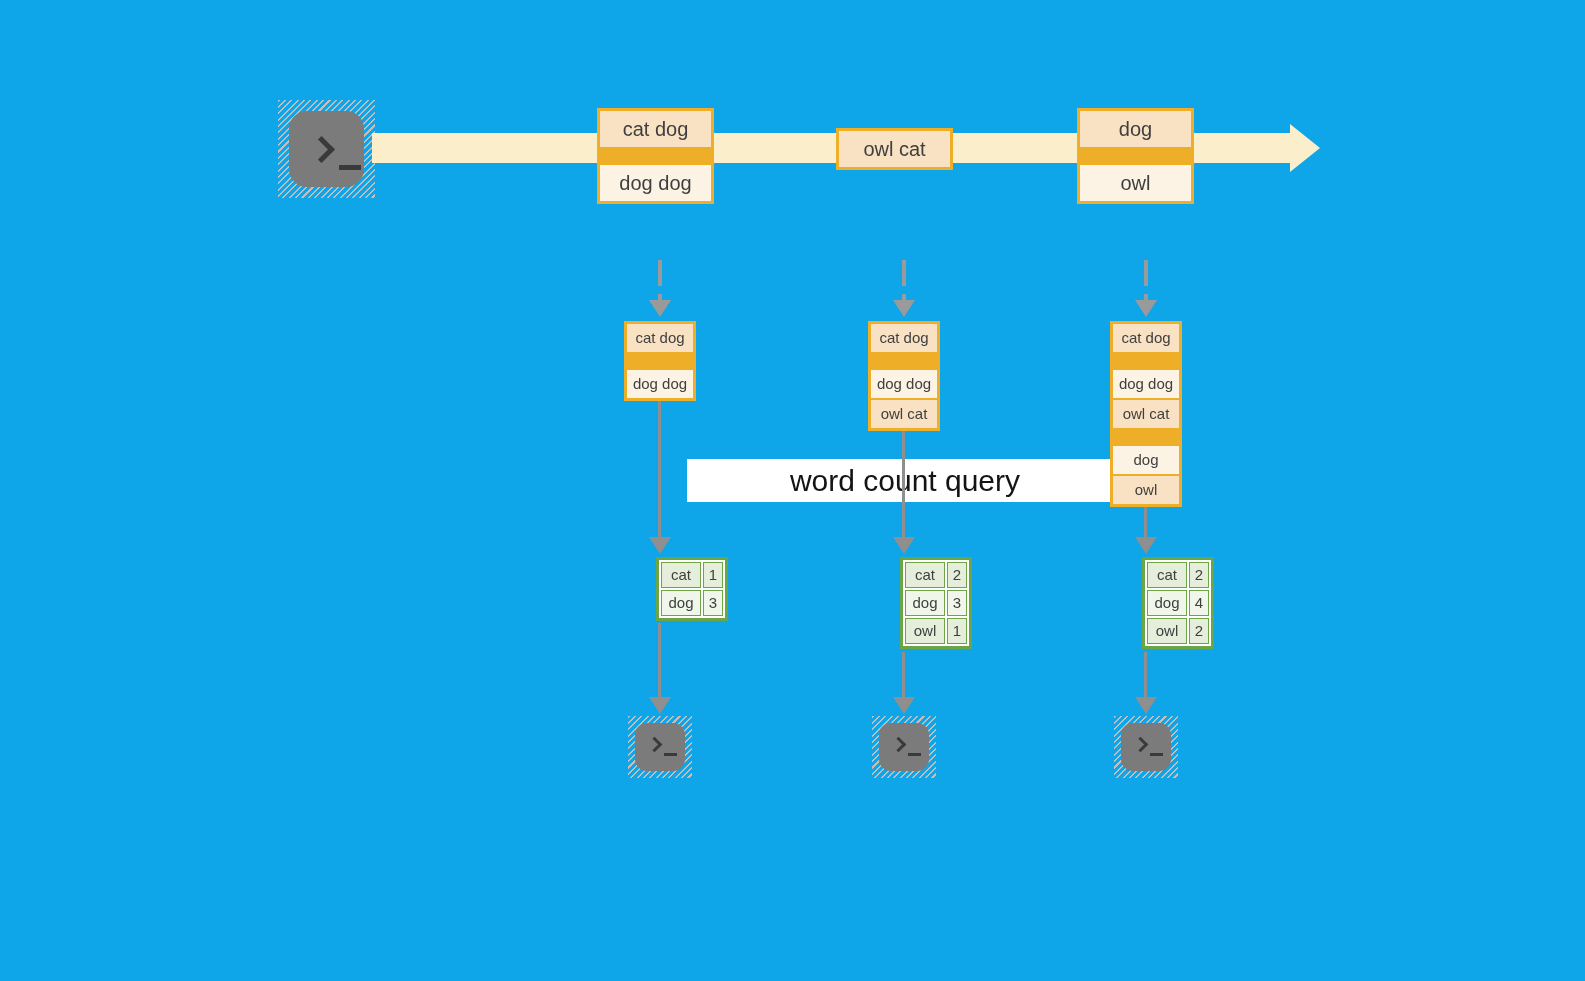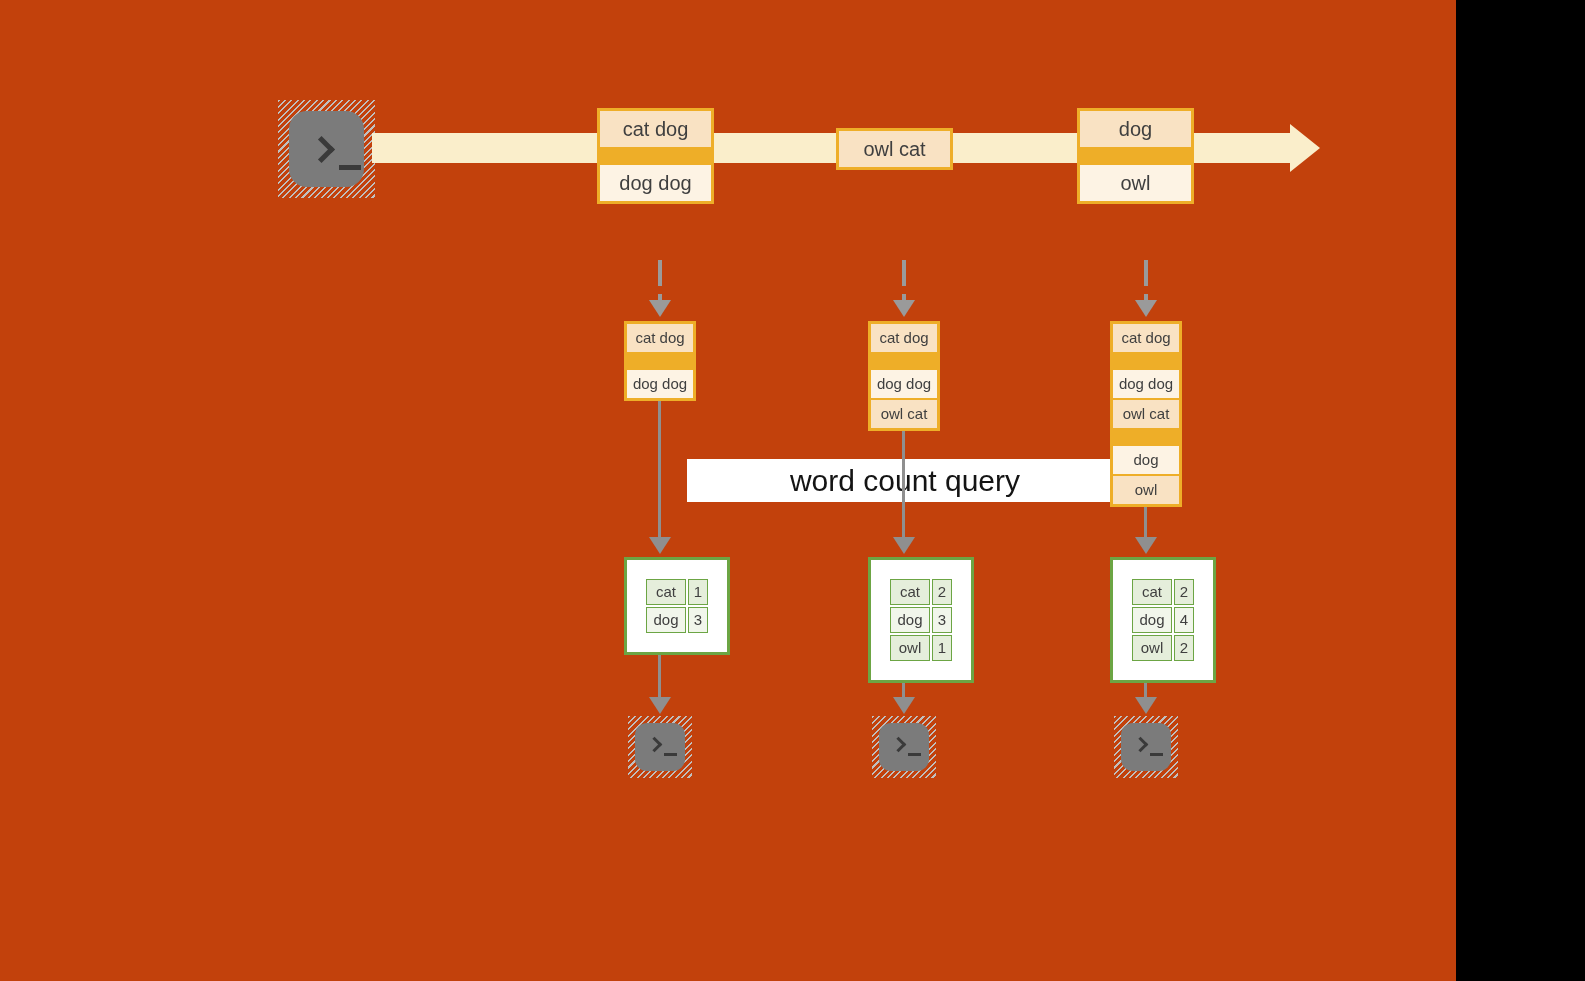"cat dog" #stage { background: #c2410c -> #0ea5e9; width: 1456px -> 1585px }
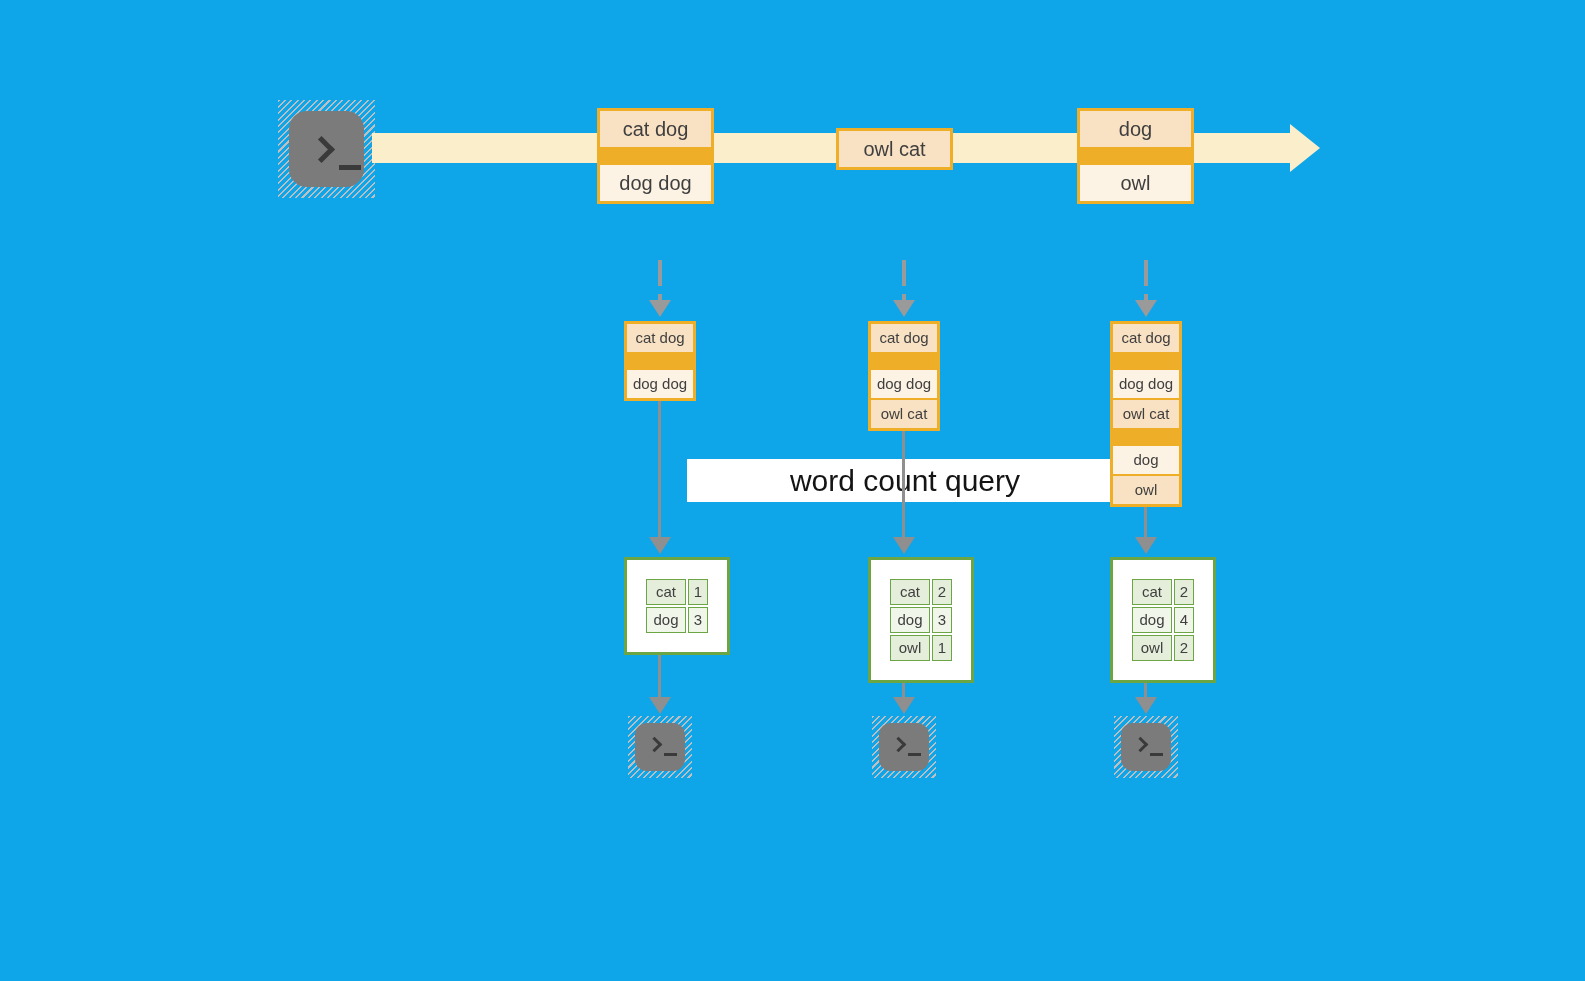"cat" .gtable { margin-left: none -> 32px; padding: 19px -> 2px }
